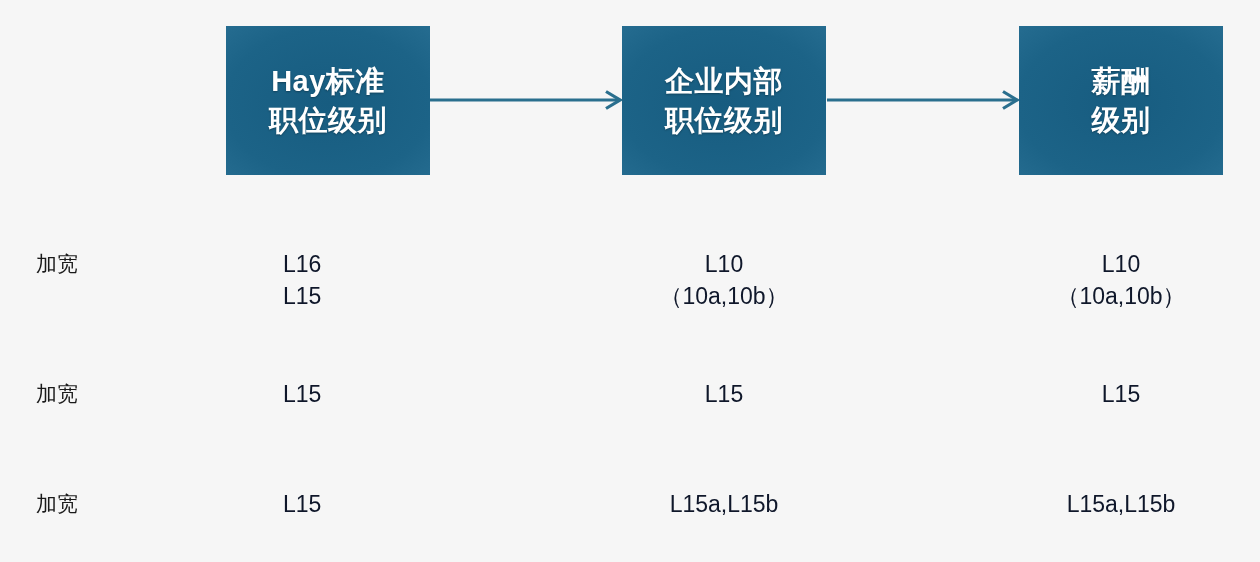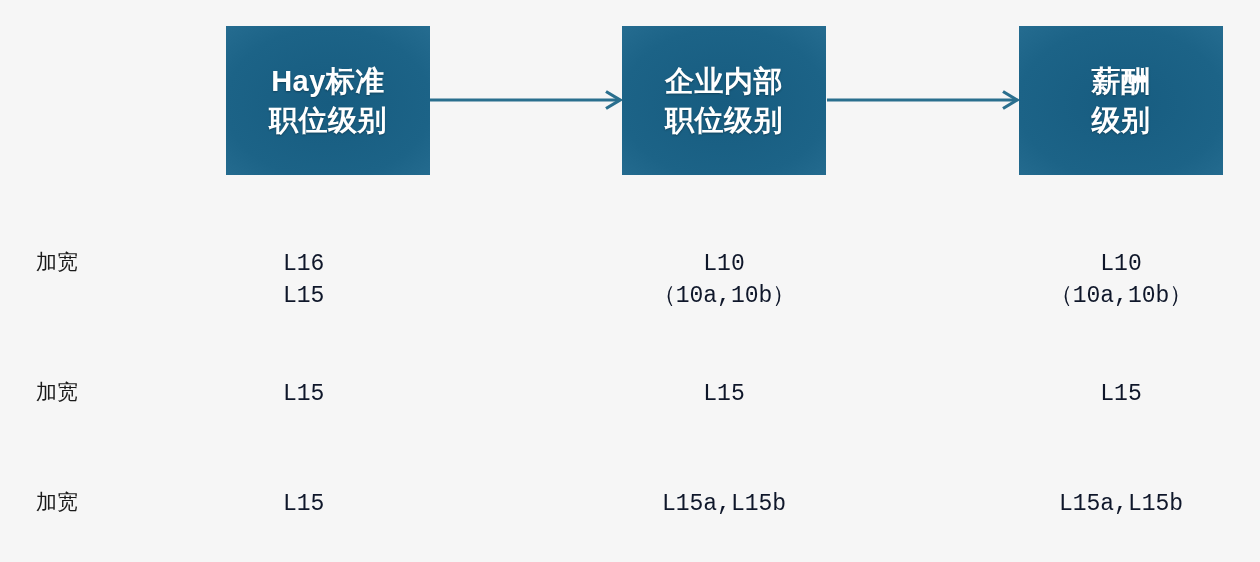"加宽" .row { font-family: Liberation Mono, monospace -> none }
